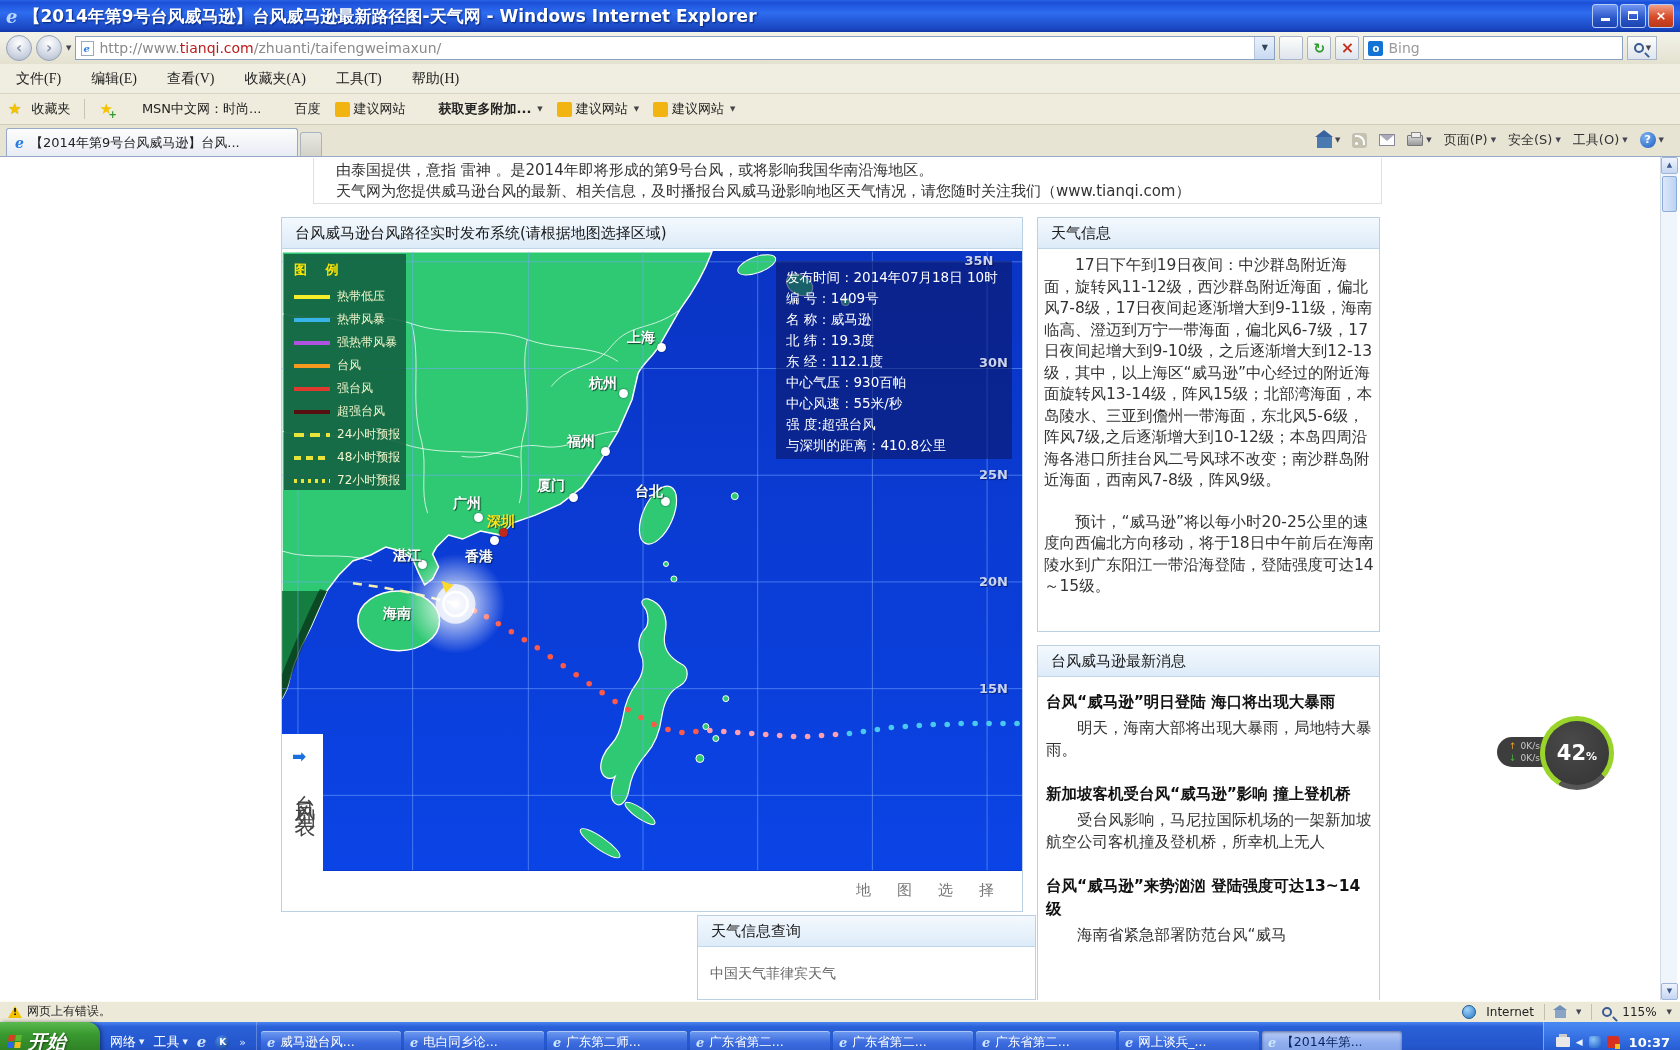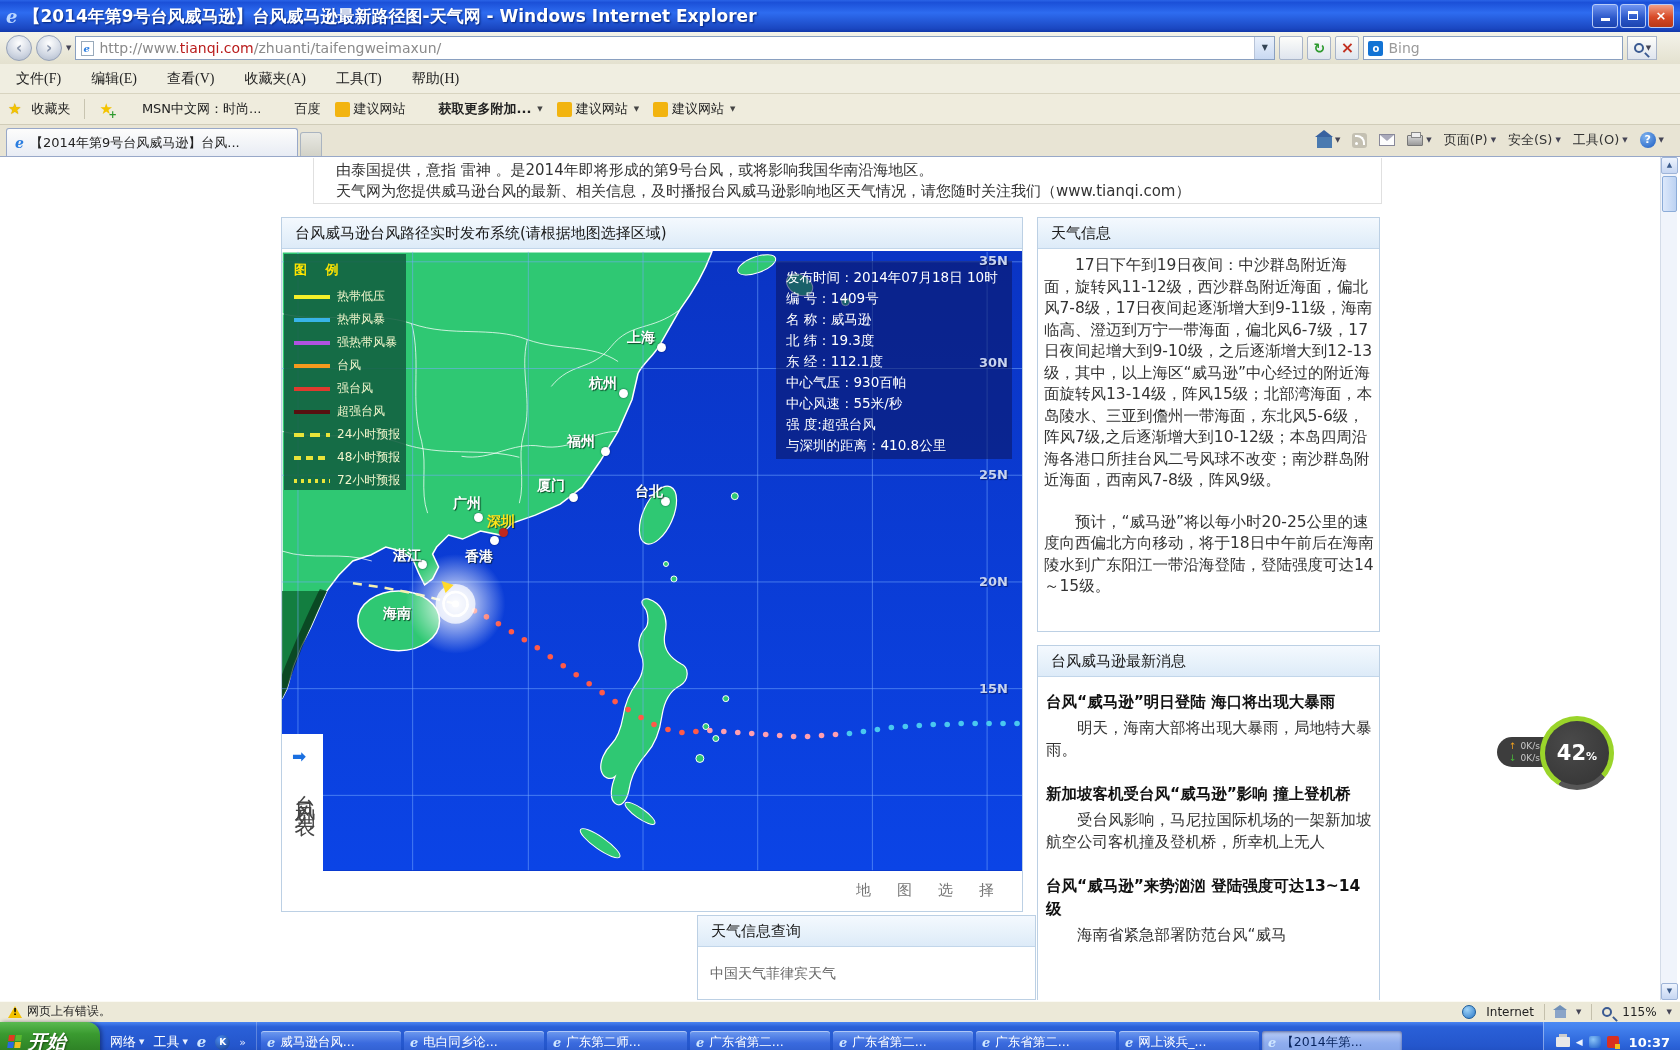"35N" div.latlab { text-align: right -> center }
